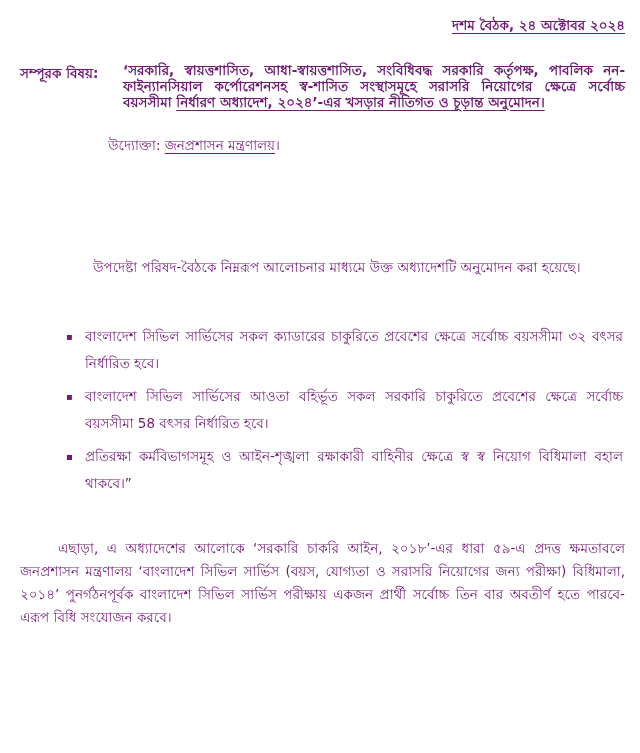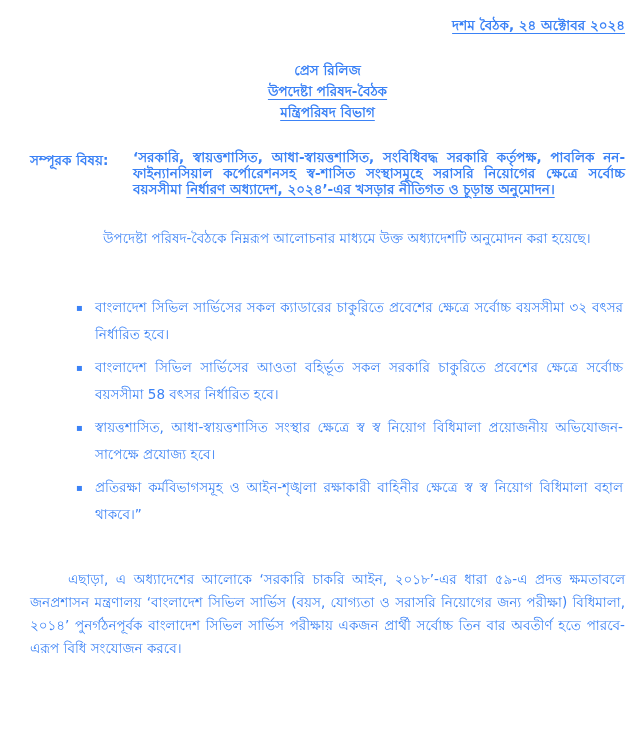"দশম বৈঠক, ২৪ অক্টোবর ২০২৪" .page { color: #3b82f6 -> #701a75; padding: 12px 15px 18px 30px -> 12px 15px 18px 20px }
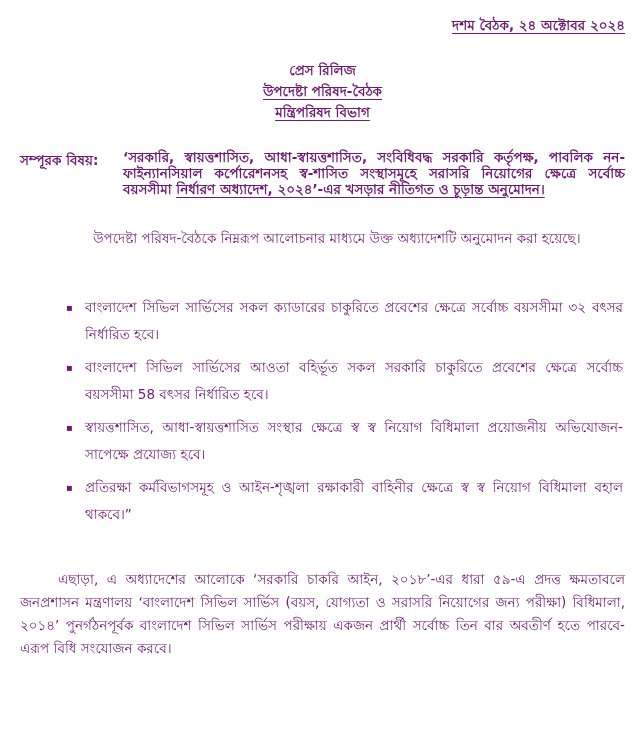"প্রেস রিলিজ" div.title-block { html: <div> <div>প্রেস রিলিজ</div> <div>উপদেষ্টা পরিষদ-বৈঠক</div> <div>মন্ত্রিপরিষদ বিভাগ</div> </div> -> none }
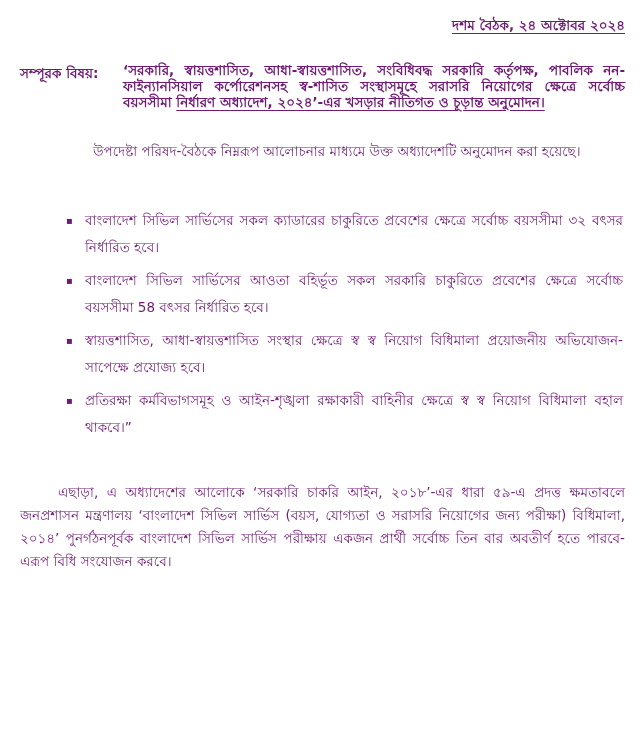"উদ্যোক্তা: জনপ্রশাসন মন্ত্রণালয়।" div.initiator-line { html: none -> <div><span>উদ্যোক্তা: </span><span>জনপ্রশাসন মন্ত্রণালয়</span><span>।</span></div> }
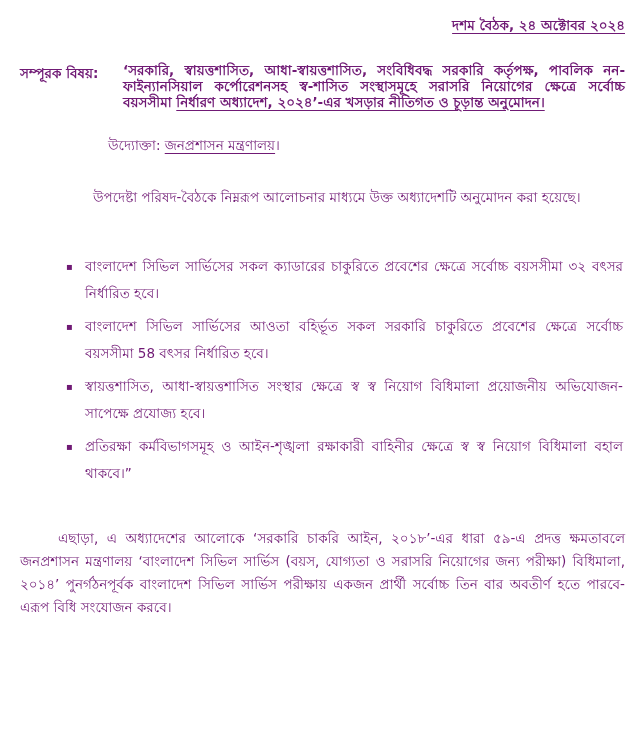"উপদেষ্টা পরিষদ-বৈঠকে নিম্নরূপ আলোচনার" .intro-paragraph { margin-top: 30px -> 100px }
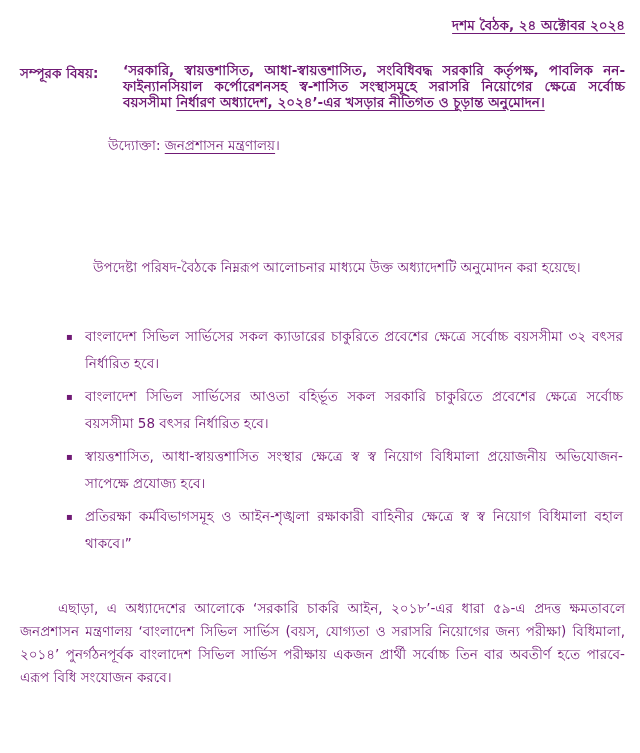"স্বায়ত্তশাসিত, আধা-স্বায়ত্তশাসিত" span { html: <span>স্বায়ত্তশাসিত, আধা-স্বায়ত্তশাসিত সংস্থার ক্ষেত্রে স্ব স্ব নিয়োগ বিধিমালা প্রয়োজনীয় অভিযোজন-সাপেক্ষে প্রযোজ্য হবে।</span> -> none }
